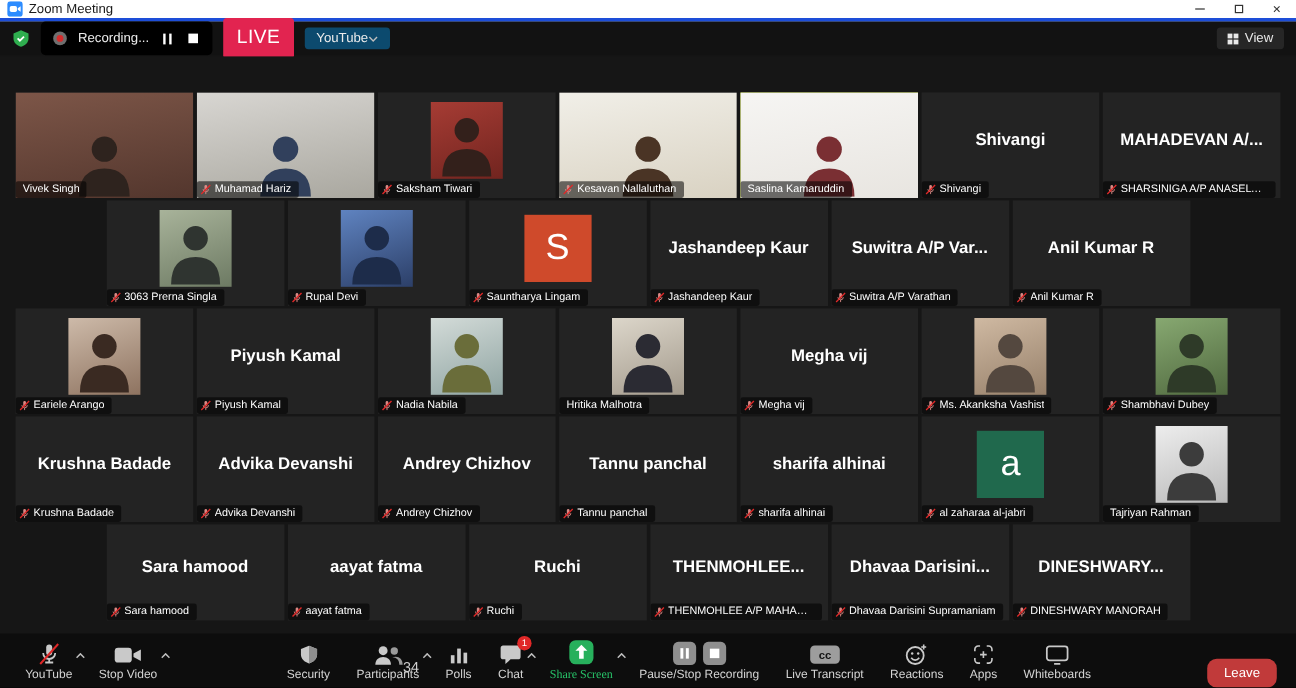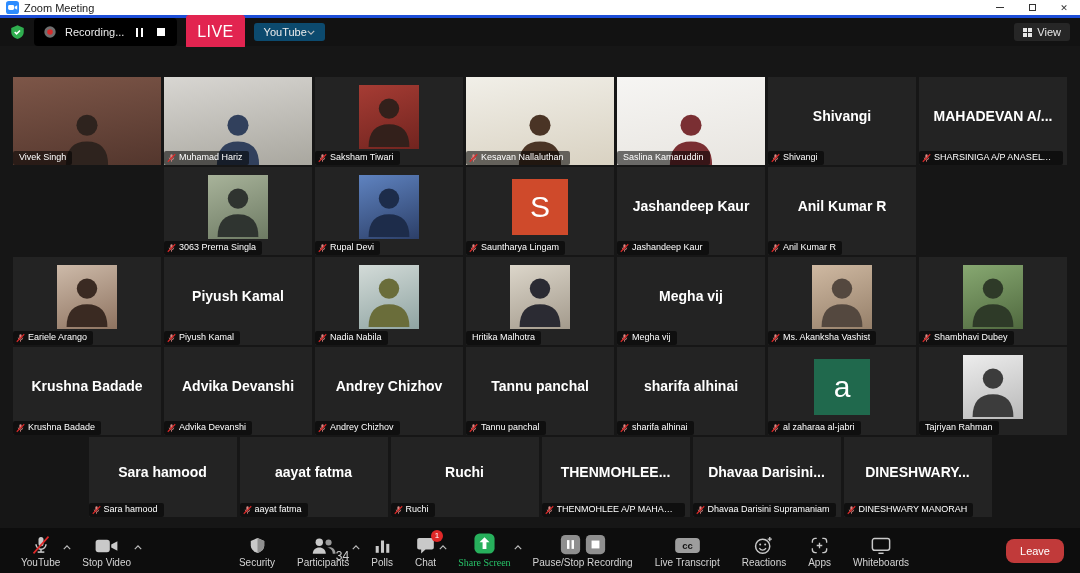"Suwitra A/P Var..." div.tile { html: none -> <div> <div>Suwitra A/P Var...</div> <div> <span> <svg> <rect></rect> <path></path> <line></line> <line></line> </svg> </span> <span>Suwitra A/P Varathan</span> </div> </div> }
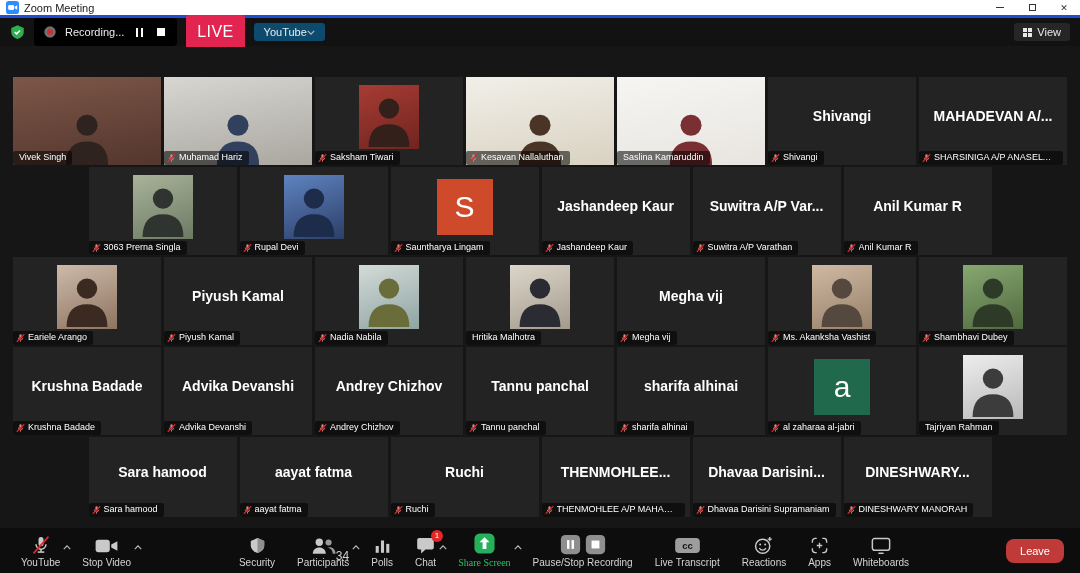"Leave" .leave-wrap { align-items: center -> flex-end }
